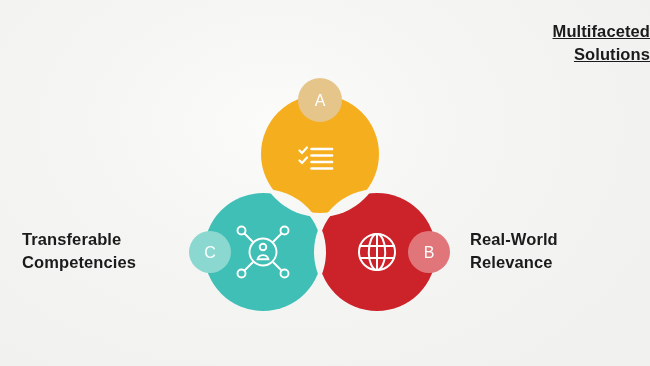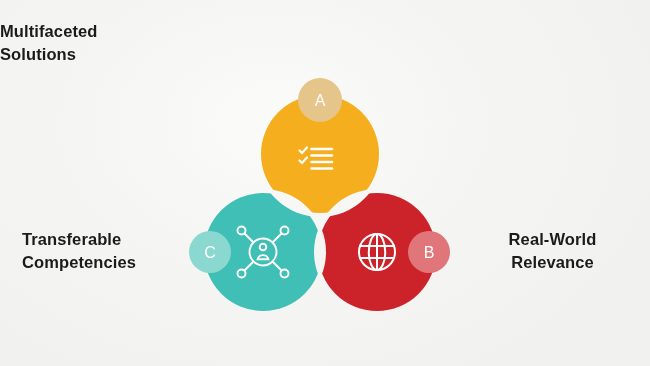"Multifaceted" .label-top { text-align: left -> right; text-decoration: none -> underline }
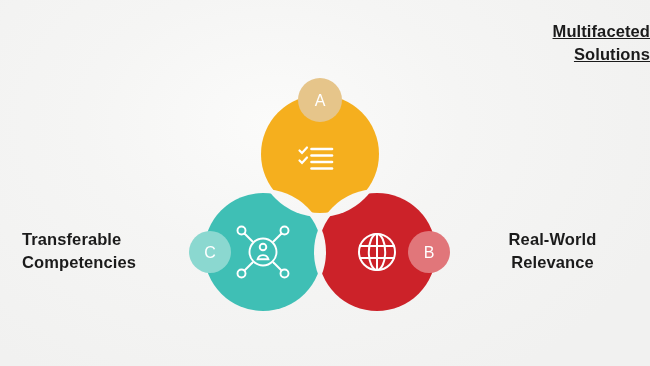"Real-World" .label-right { text-align: center -> left }
